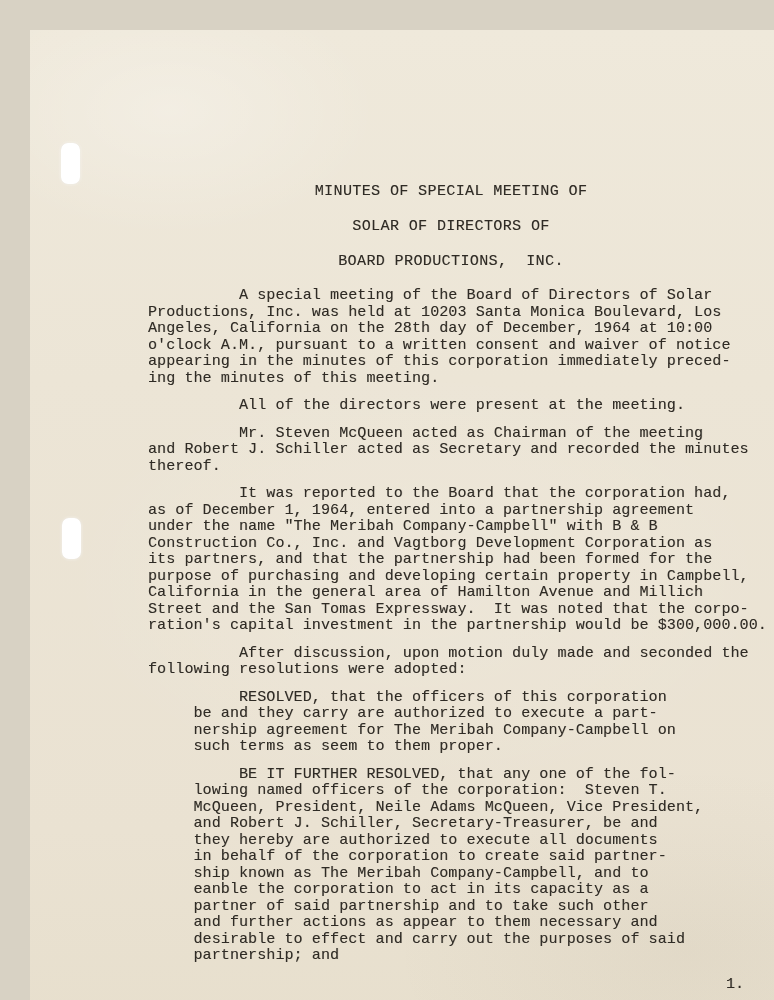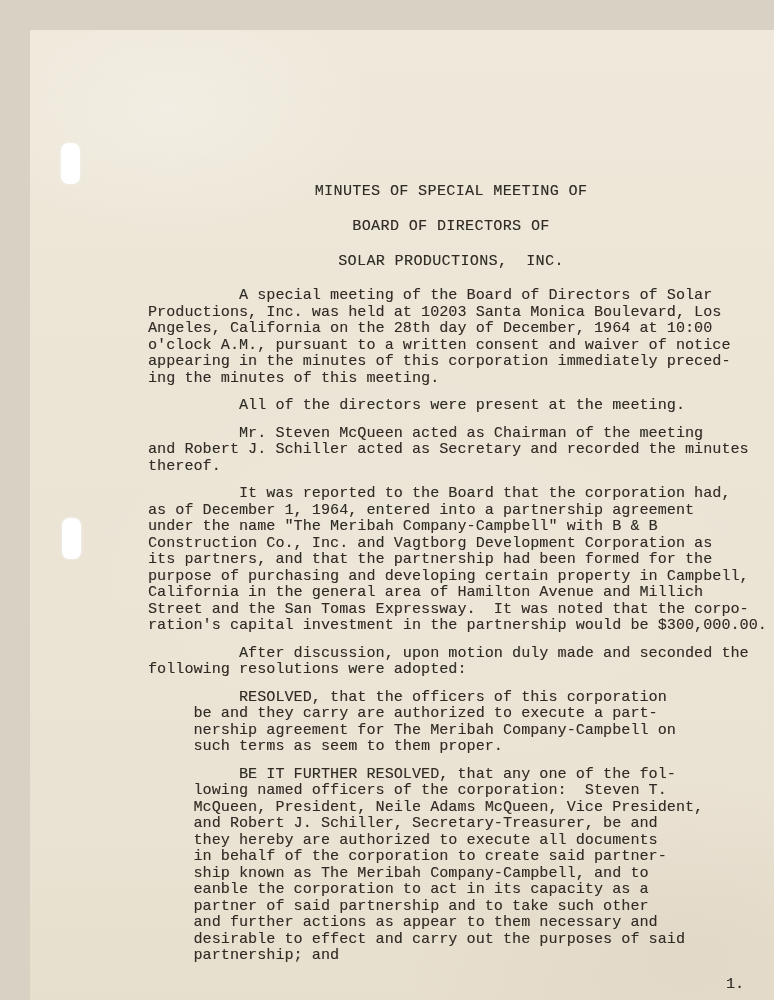"BOARD OF DIRECTORS OF" div.title-line { text: BOARD -> SOLAR }
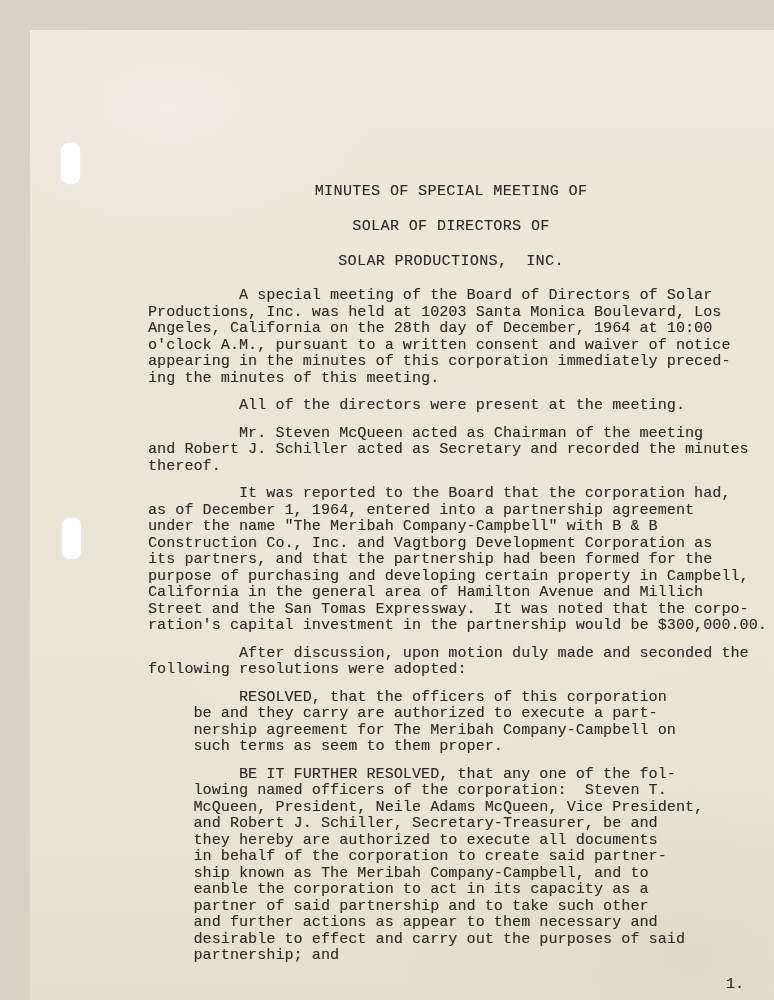"SOLAR PRODUCTIONS, INC." div.title-line { text: SOLAR -> BOARD }
